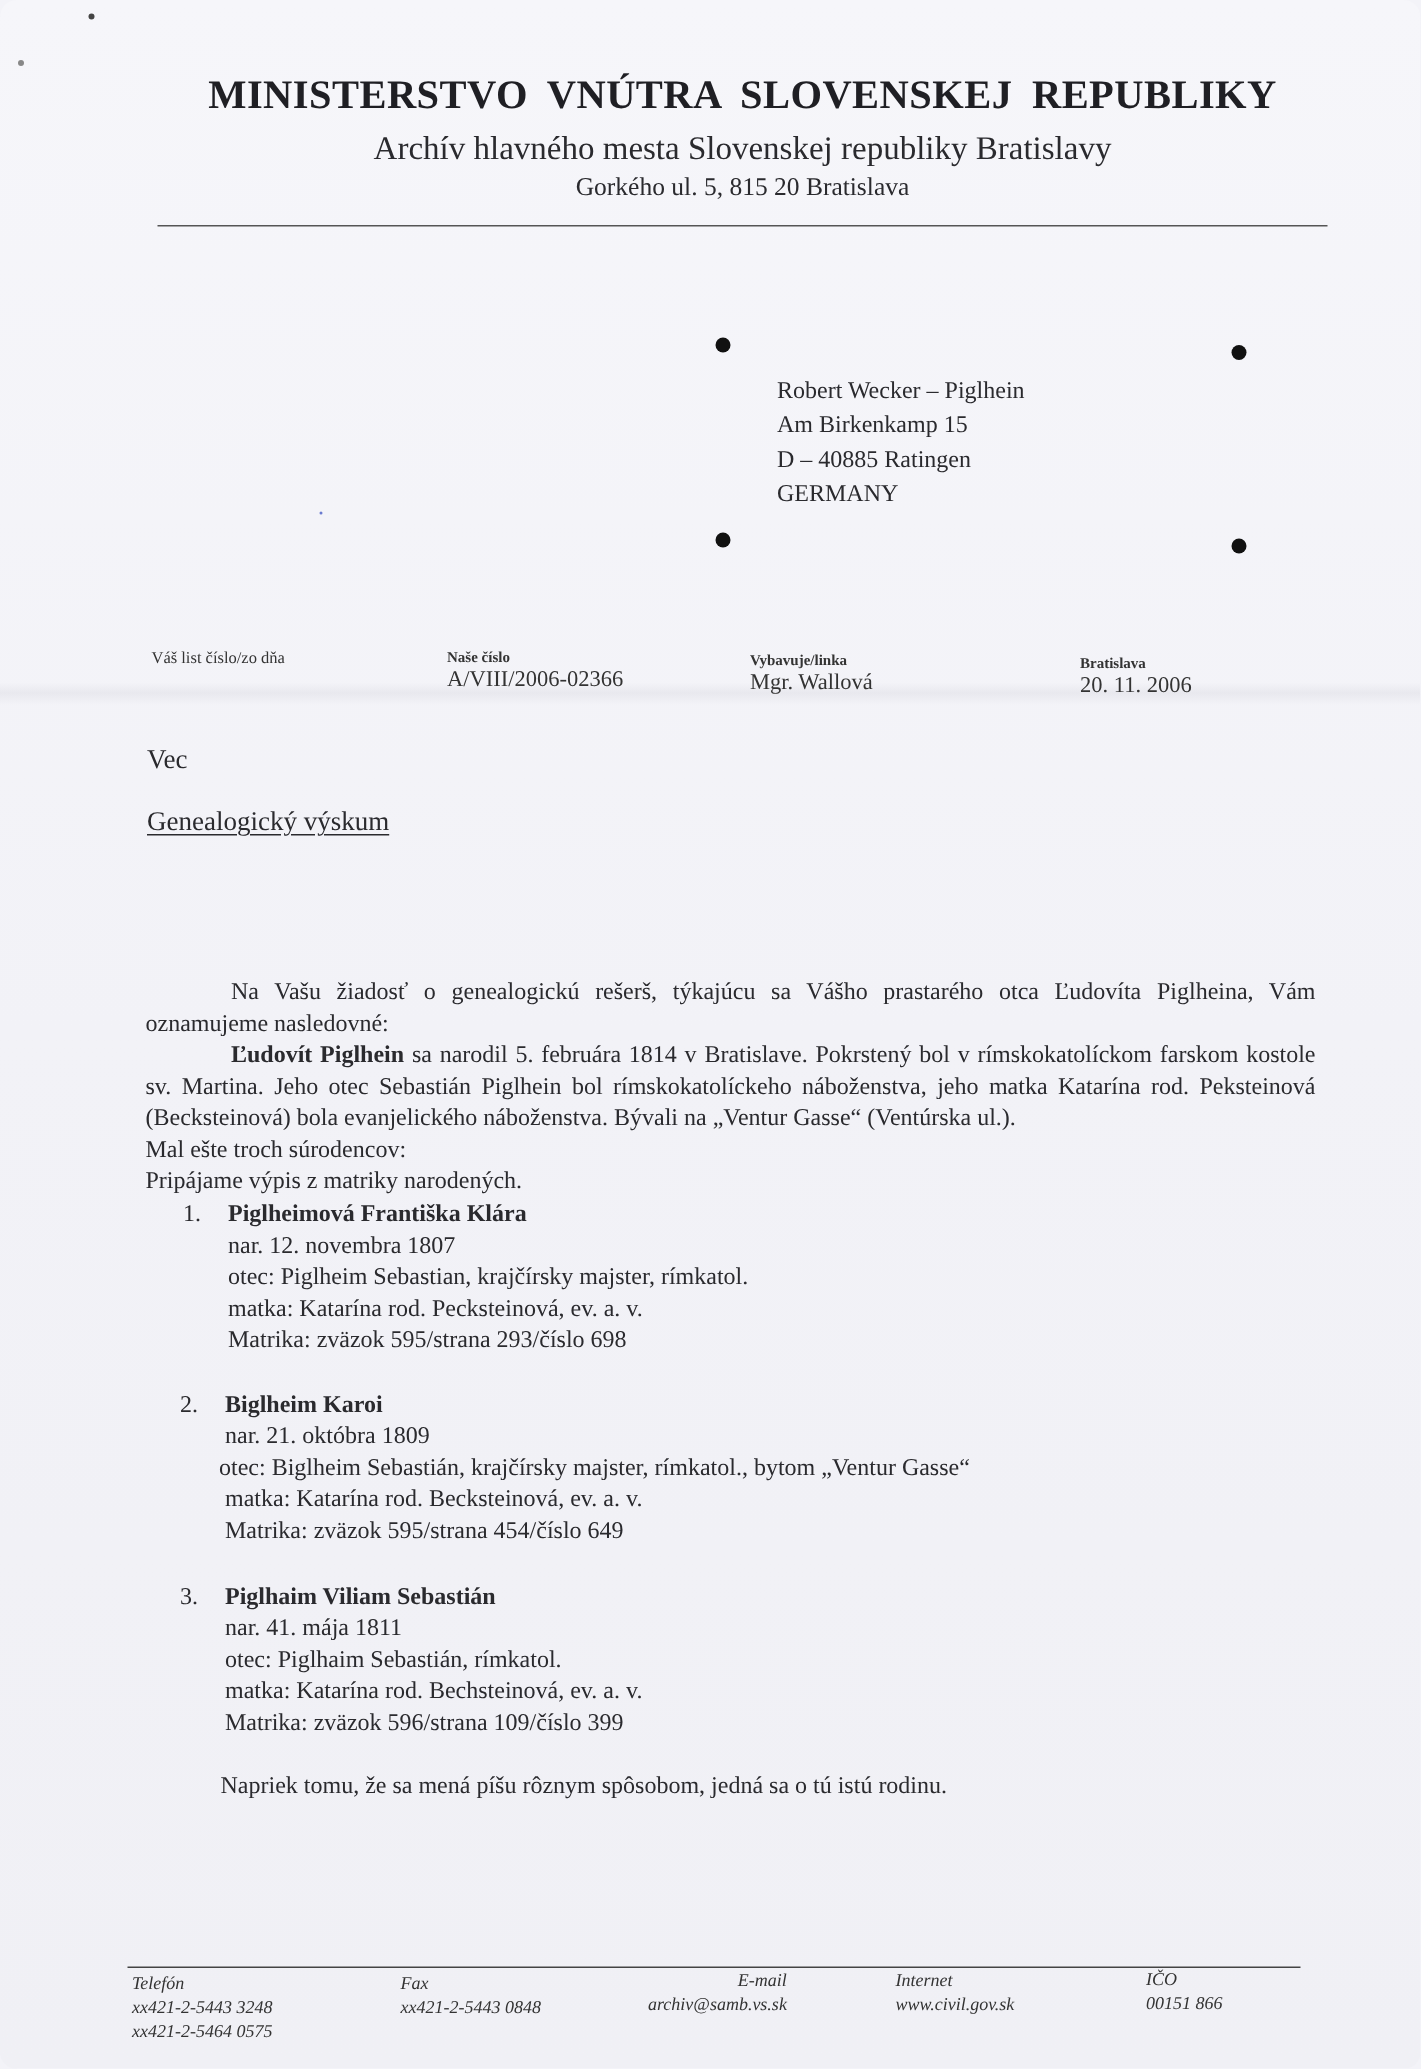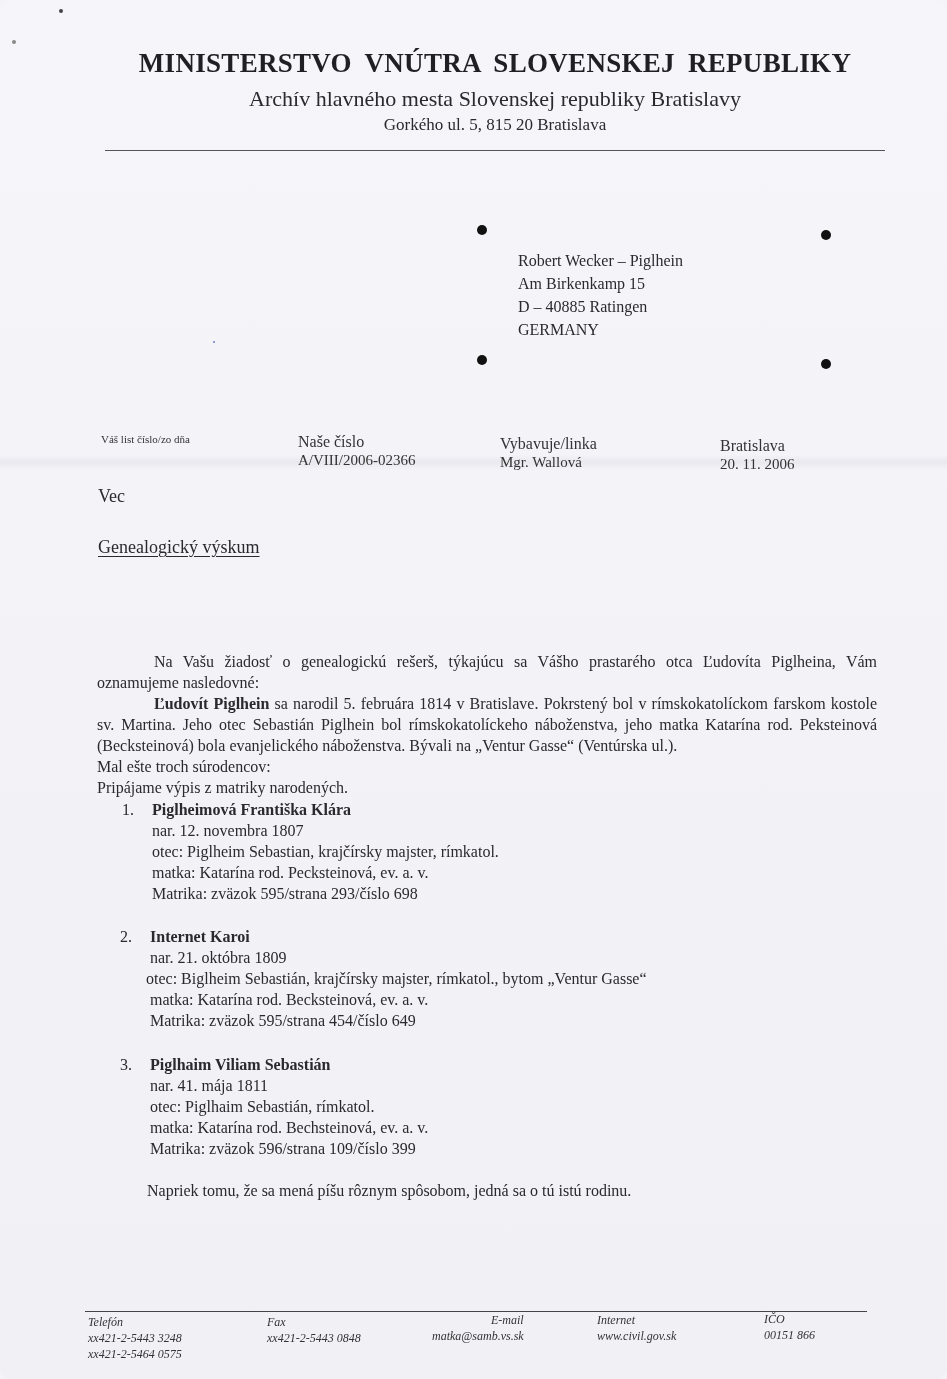"Naše číslo" .ref-label { font-size: 16px -> 10px; font-weight: normal -> bold }
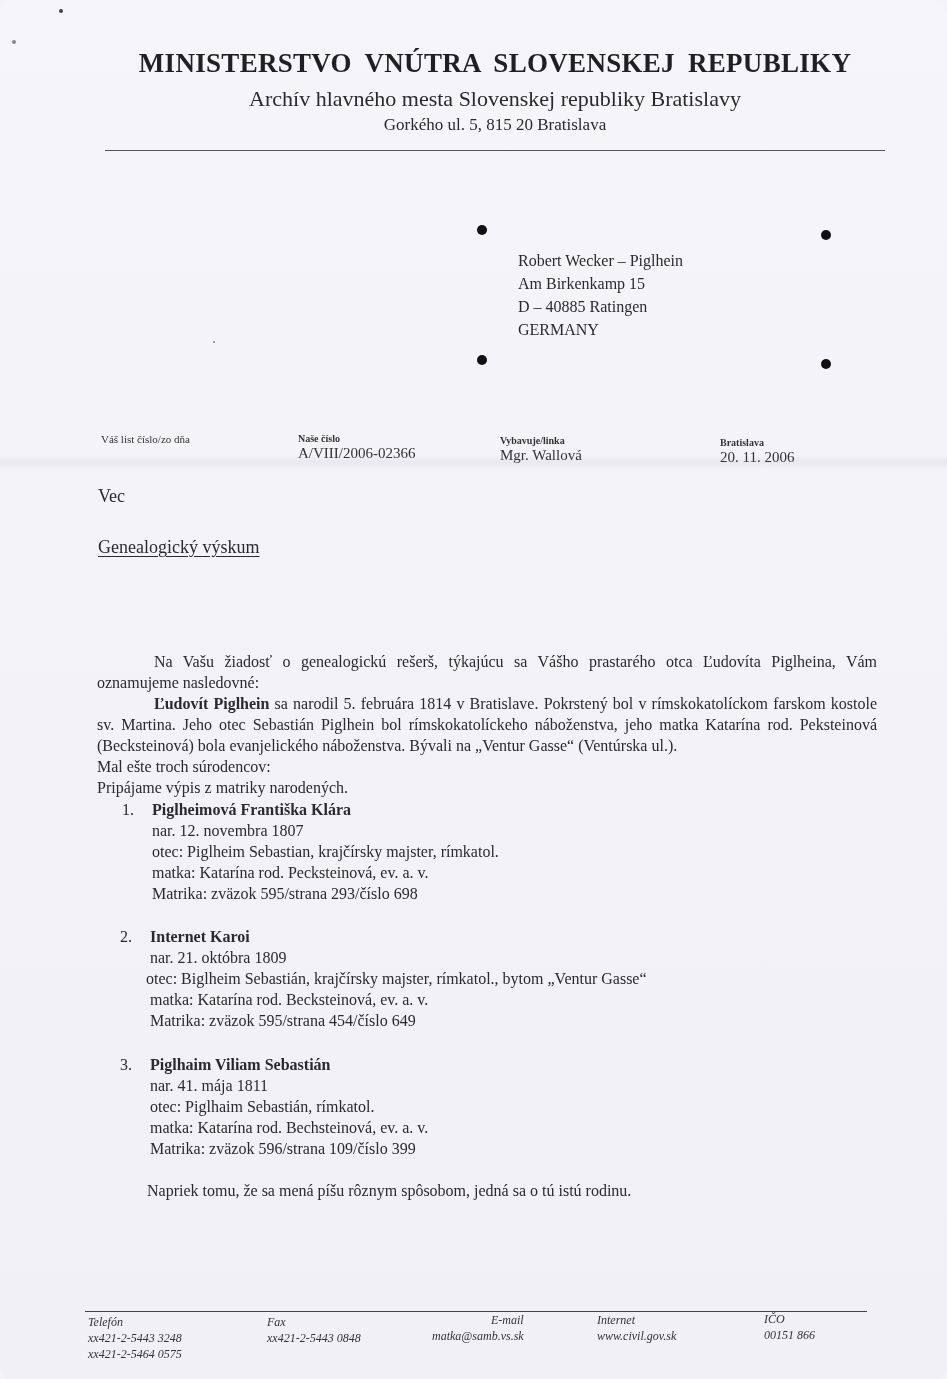"Vec" .subject-label { top: 486px -> 496px }
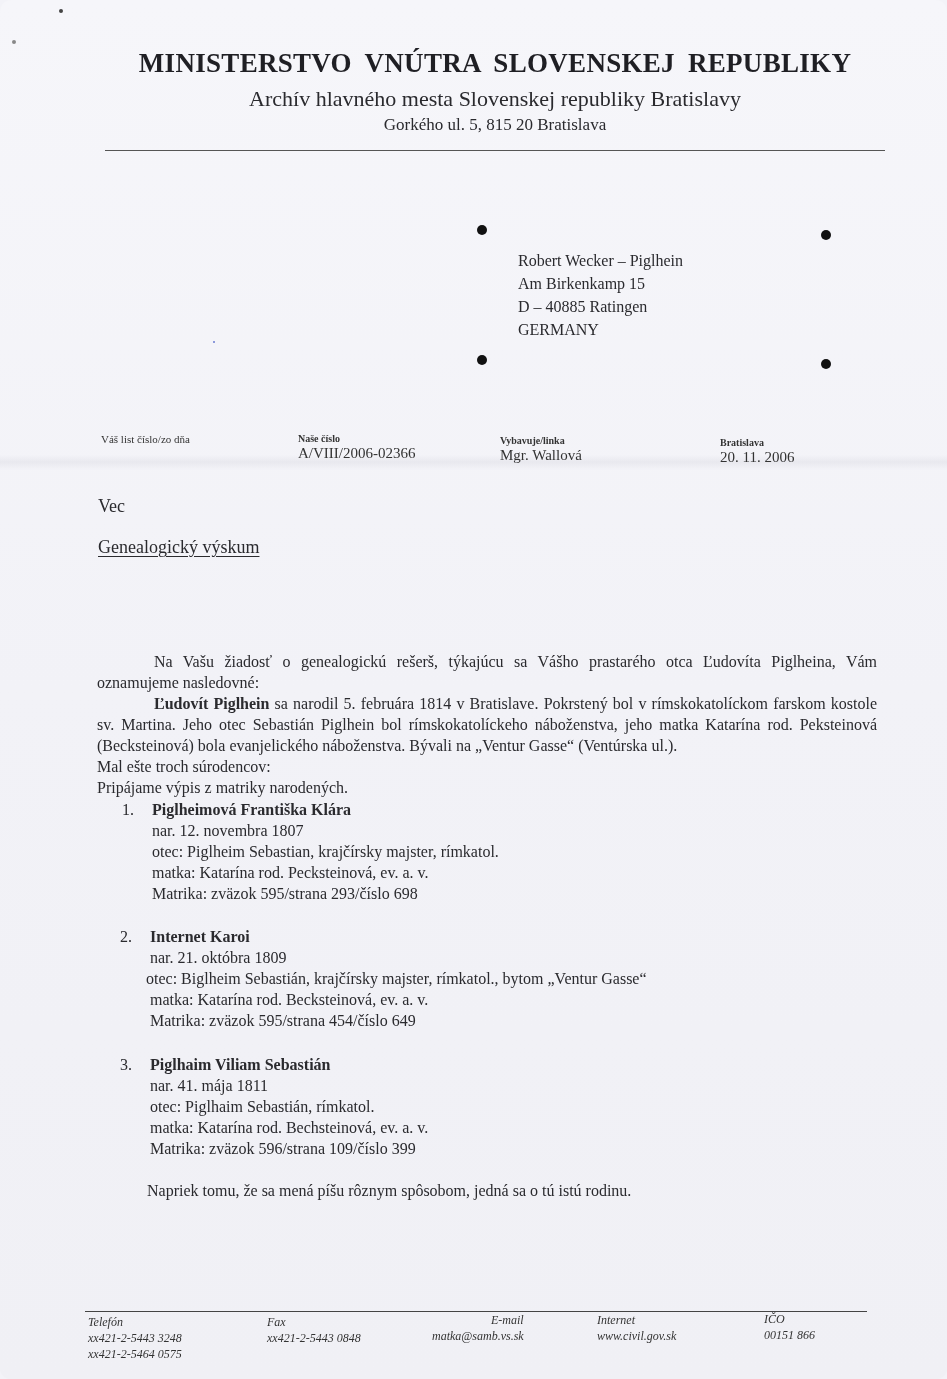"Internet Karoi" div.name { text: Internet -> Biglheim }
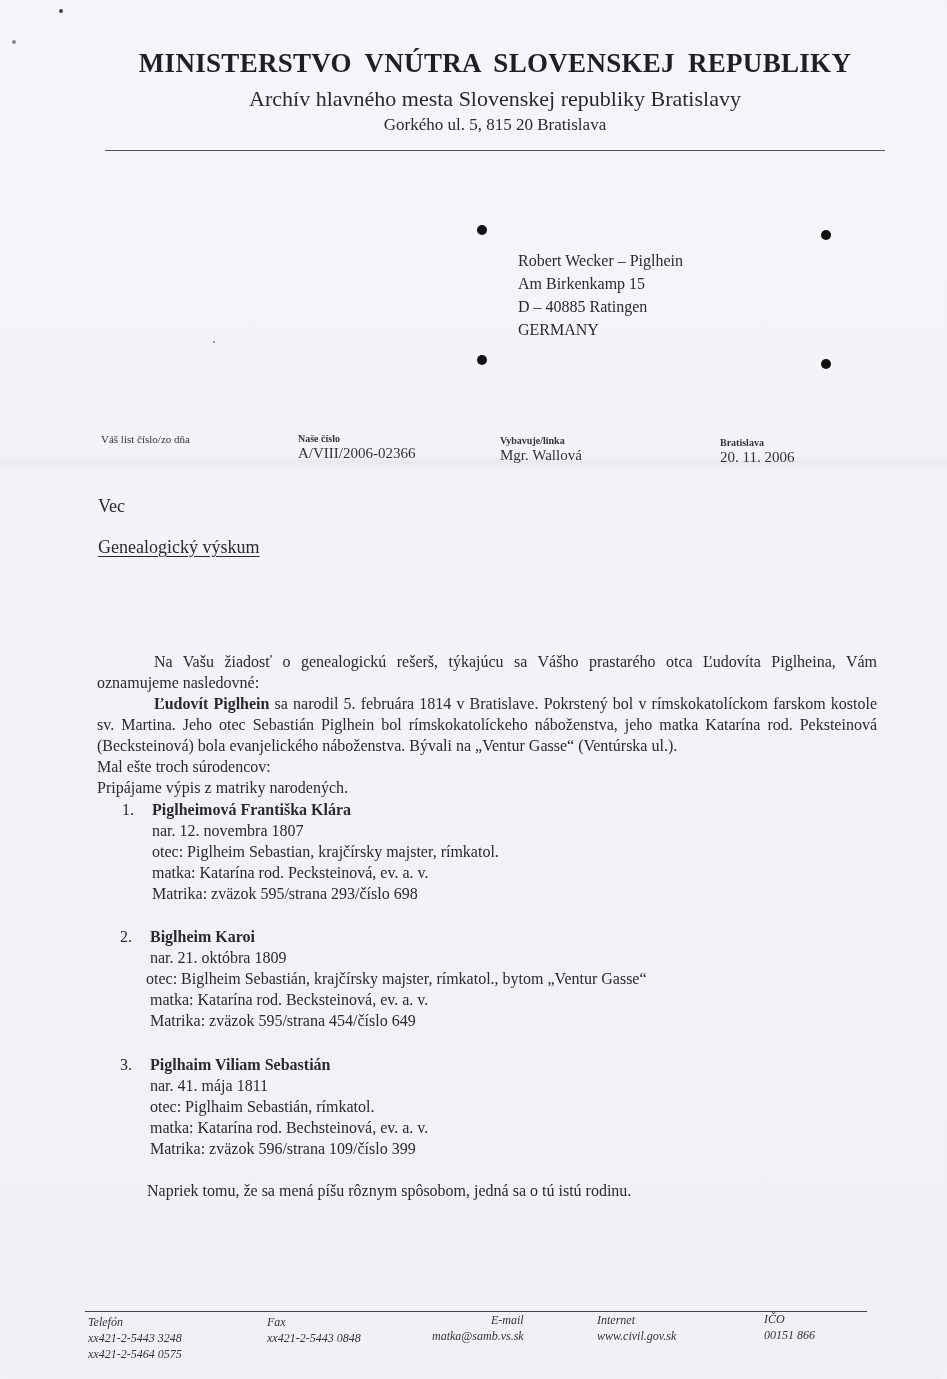"matka@samb.vs.sk" div { text: matka@samb.vs.sk -> archiv@samb.vs.sk }
